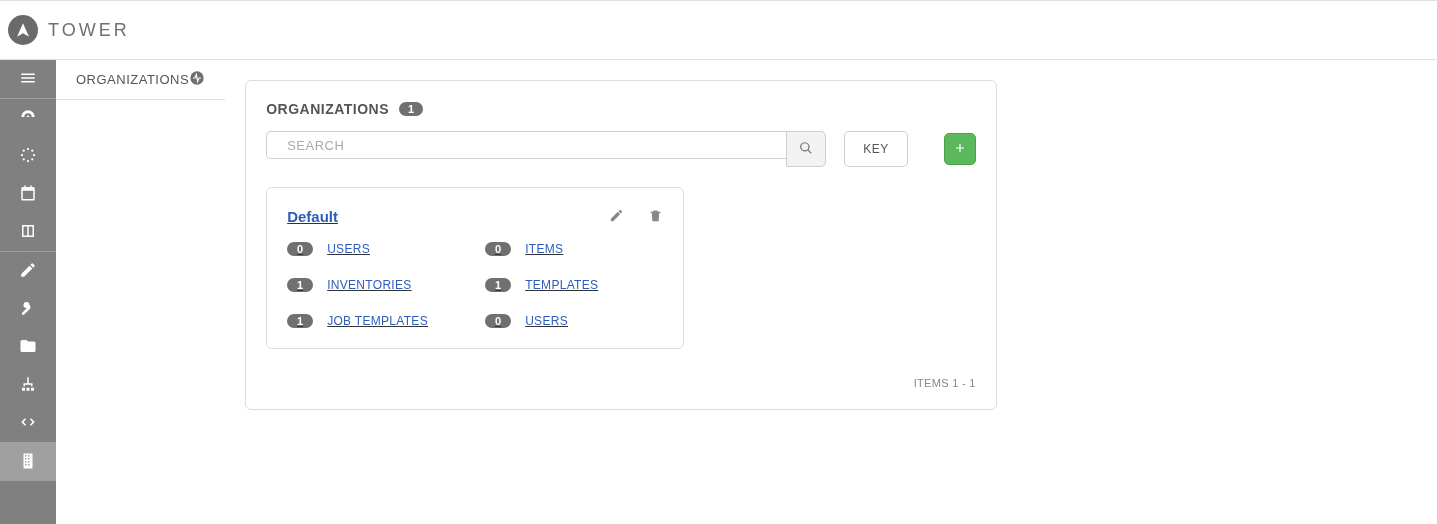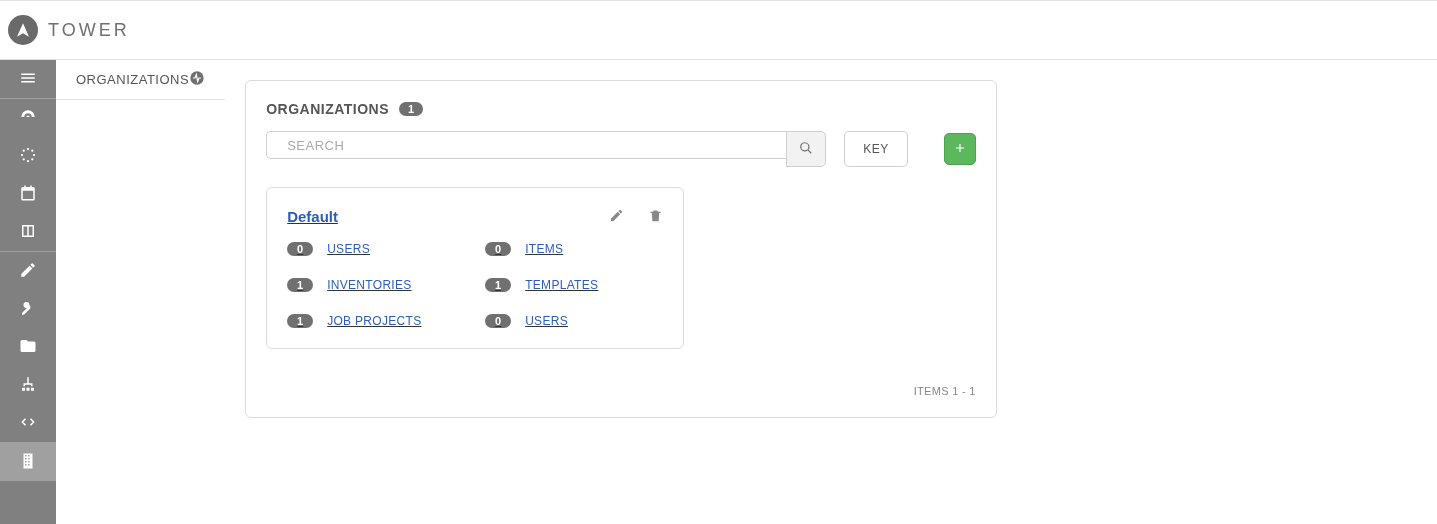"JOB PROJECTS" span.stat-label { text: PROJECTS -> TEMPLATES }
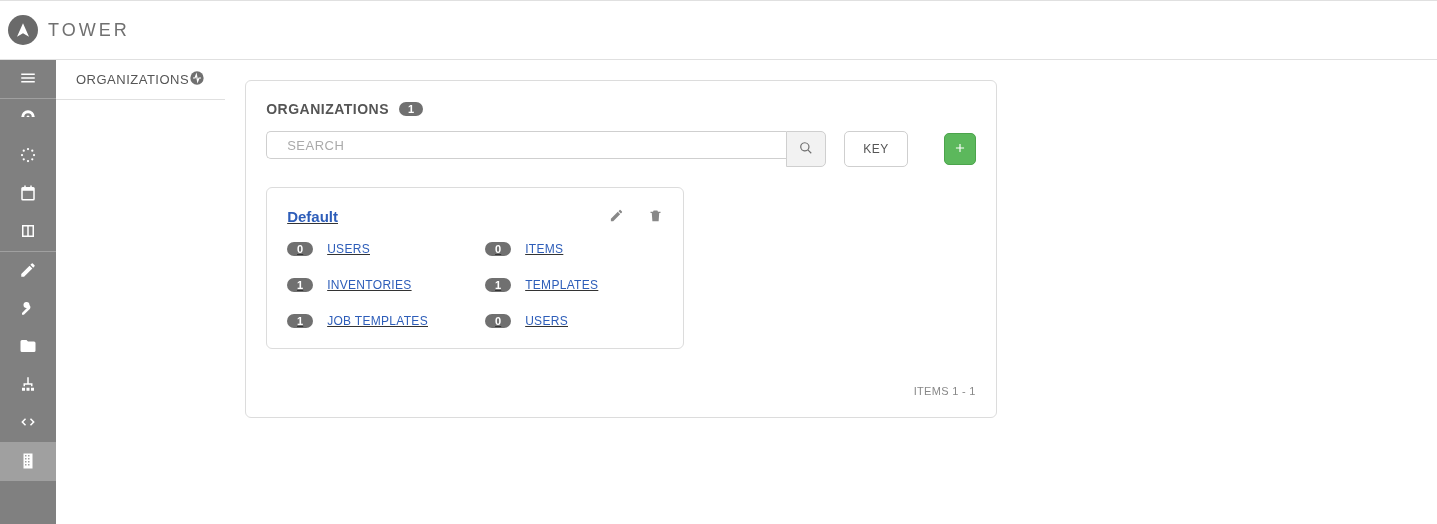"ITEMS 1 - 1" .panel-footer { margin-top: 36px -> 28px }
